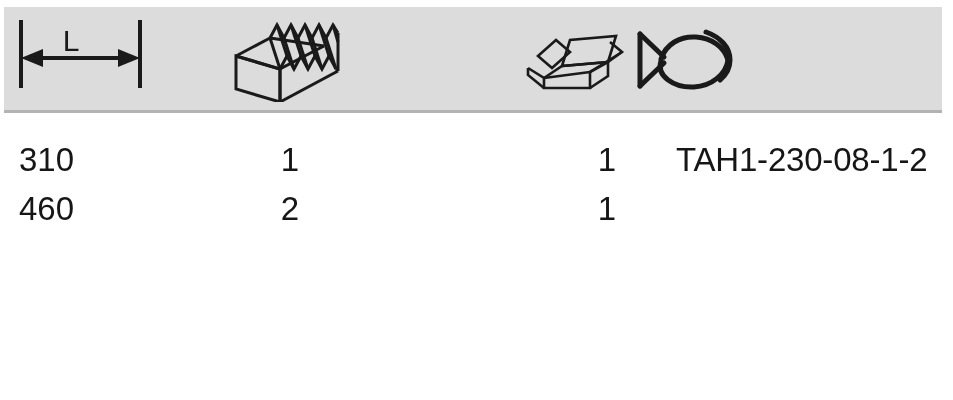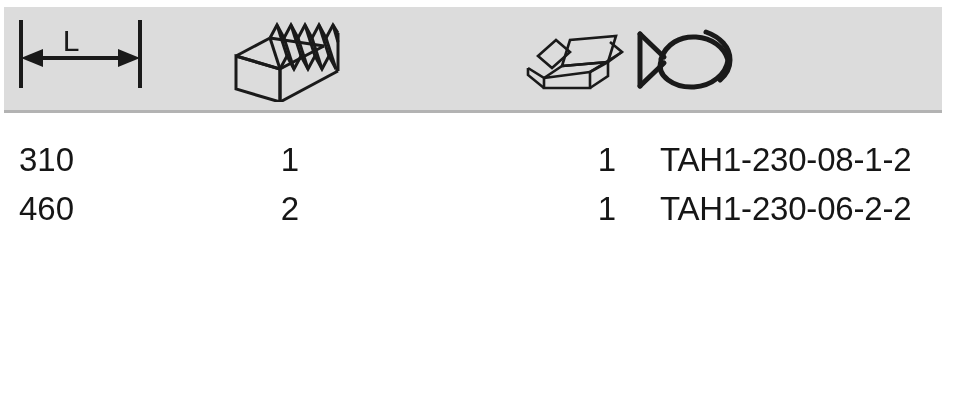"TAH1-230-08-1-2" .cell-code { left: 660px -> 676px }
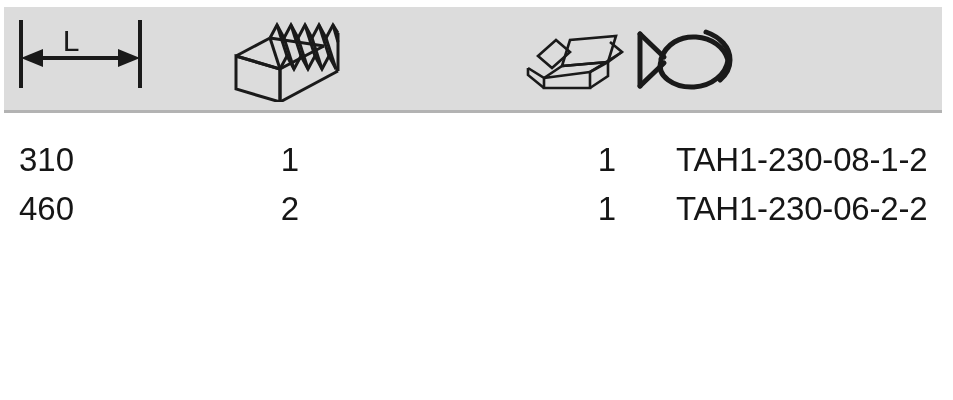"TAH1-230-06-2-2" div.cell { html: <div>TAH1-230-06-2-2</div> -> none }
